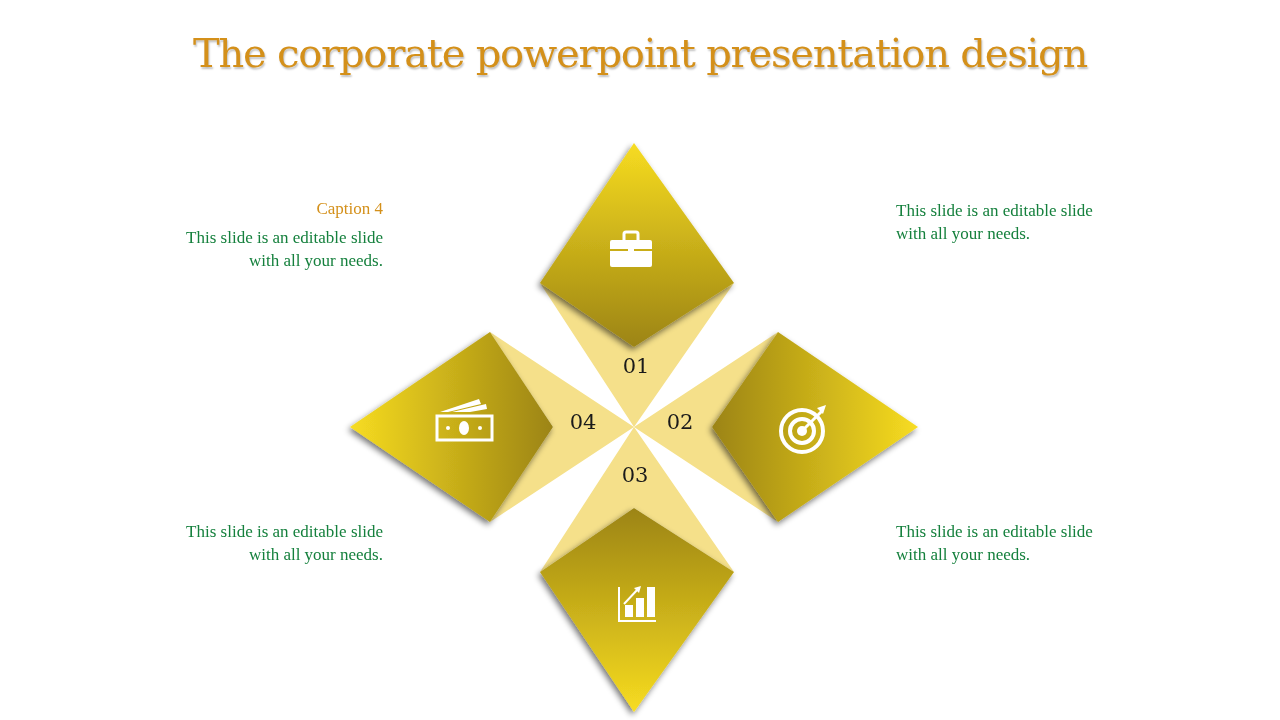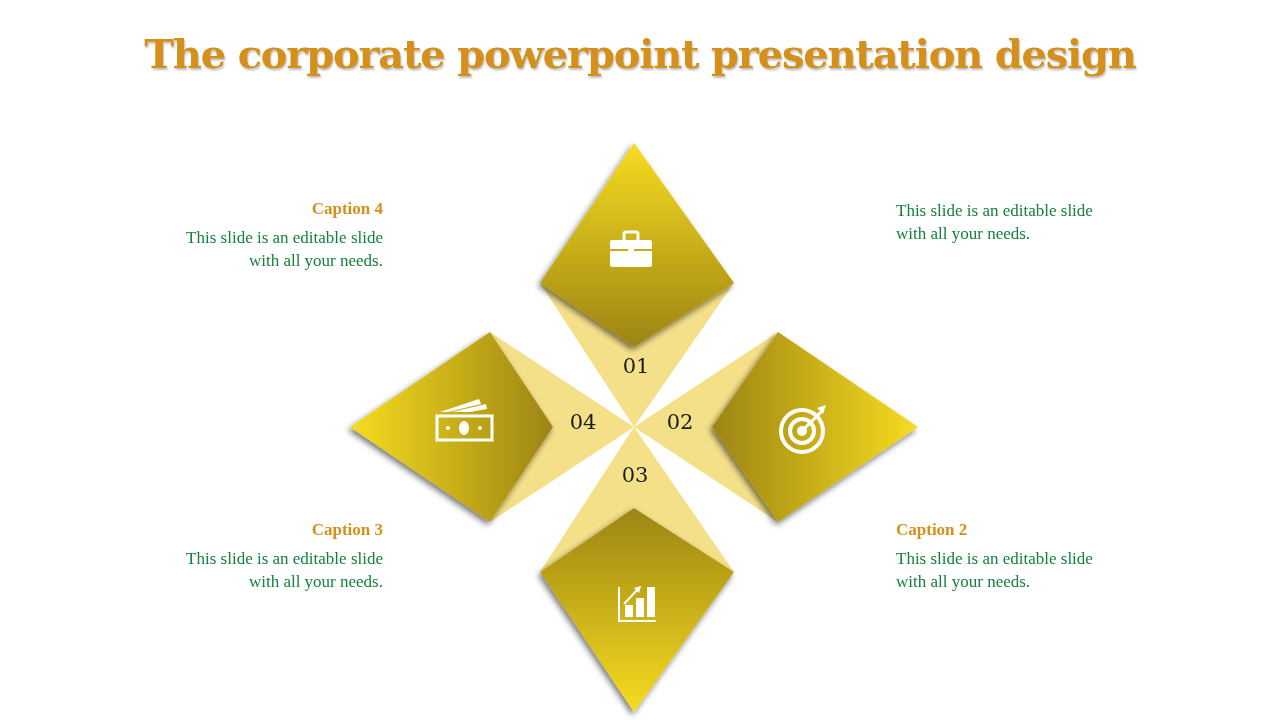"The corporate powerpoint presentation" .title { font-weight: bold -> normal }
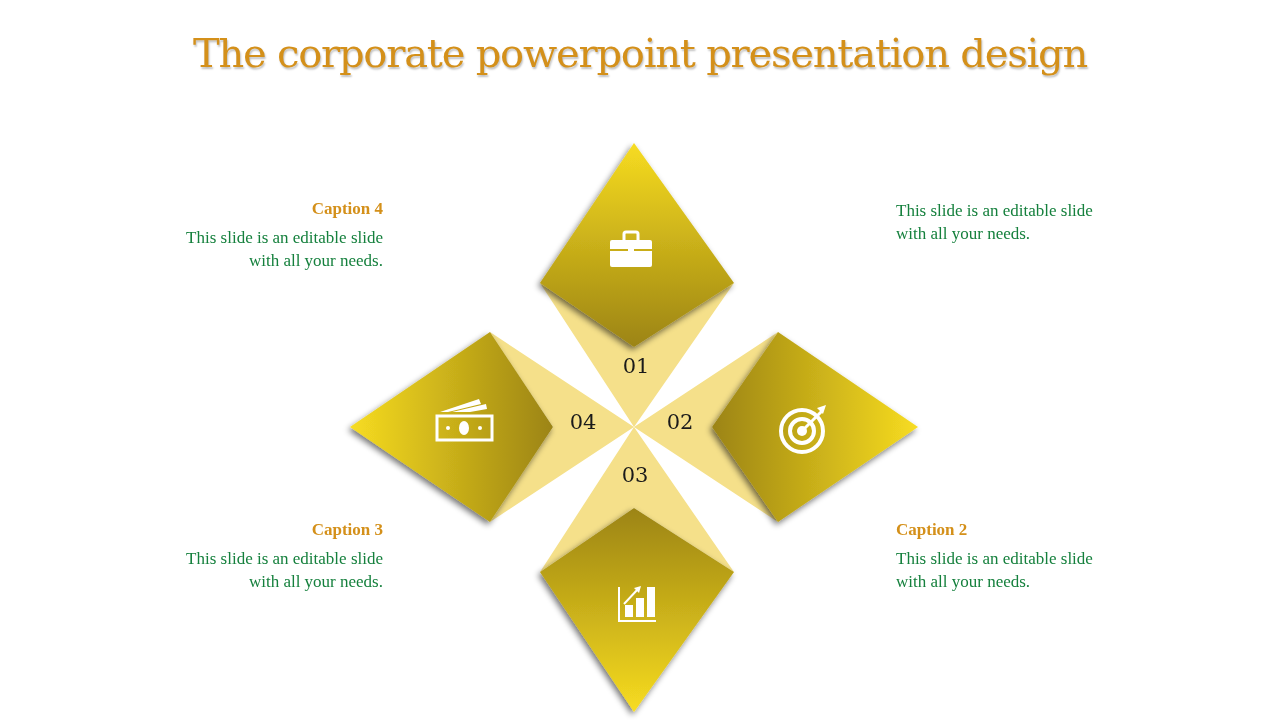"Caption 4" .caption h3 { font-weight: bold -> normal }
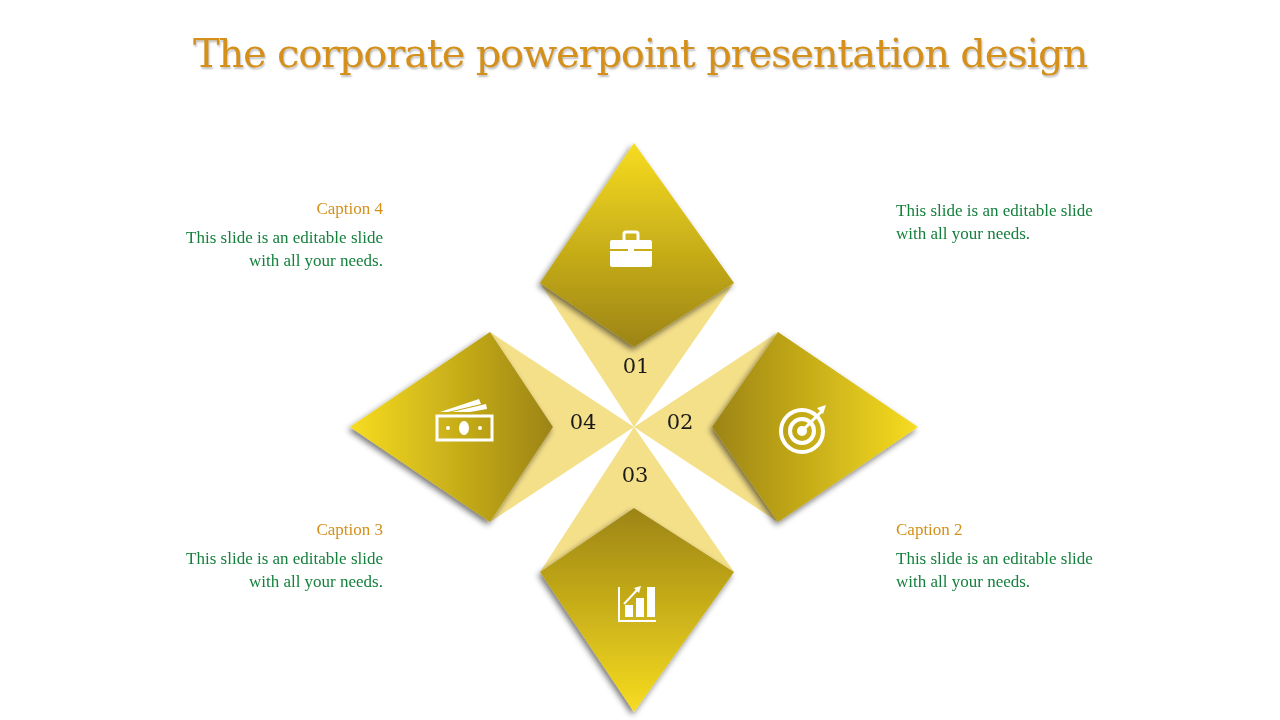"Caption 3" h3 { html: <h3>Caption 3</h3> -> none }
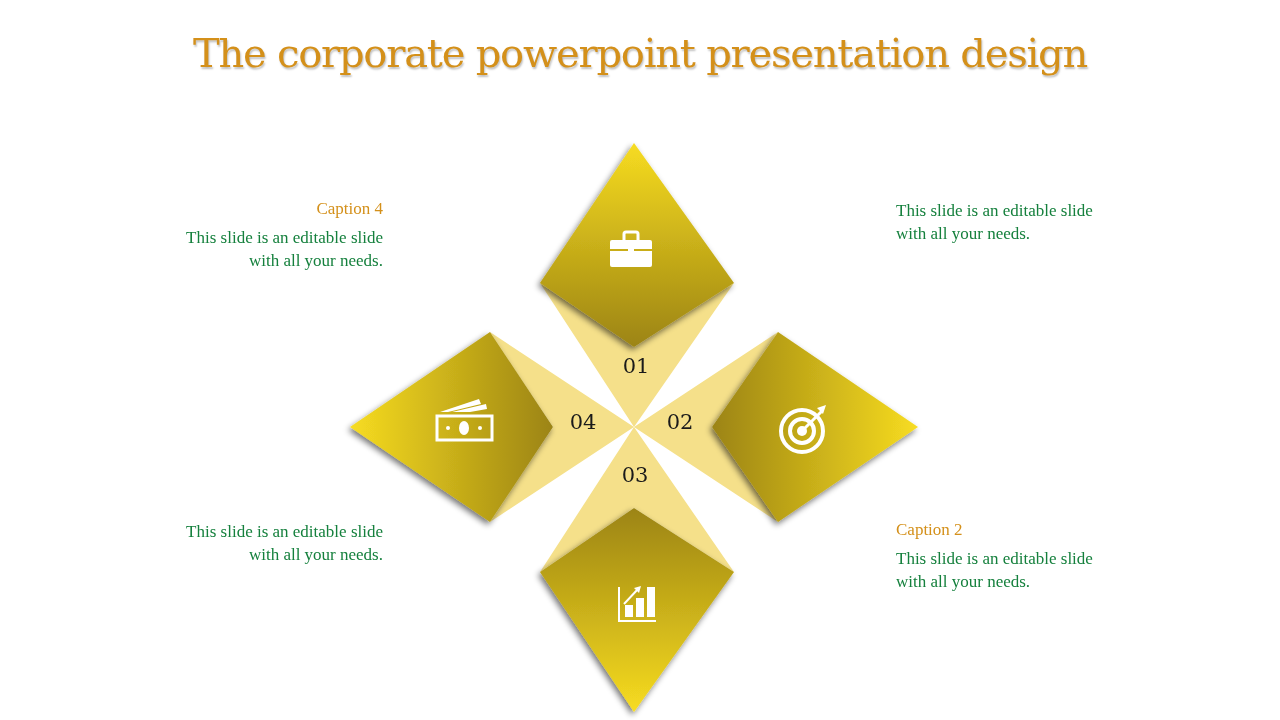"Caption 2" h3 { html: <h3>Caption 2</h3> -> none }
